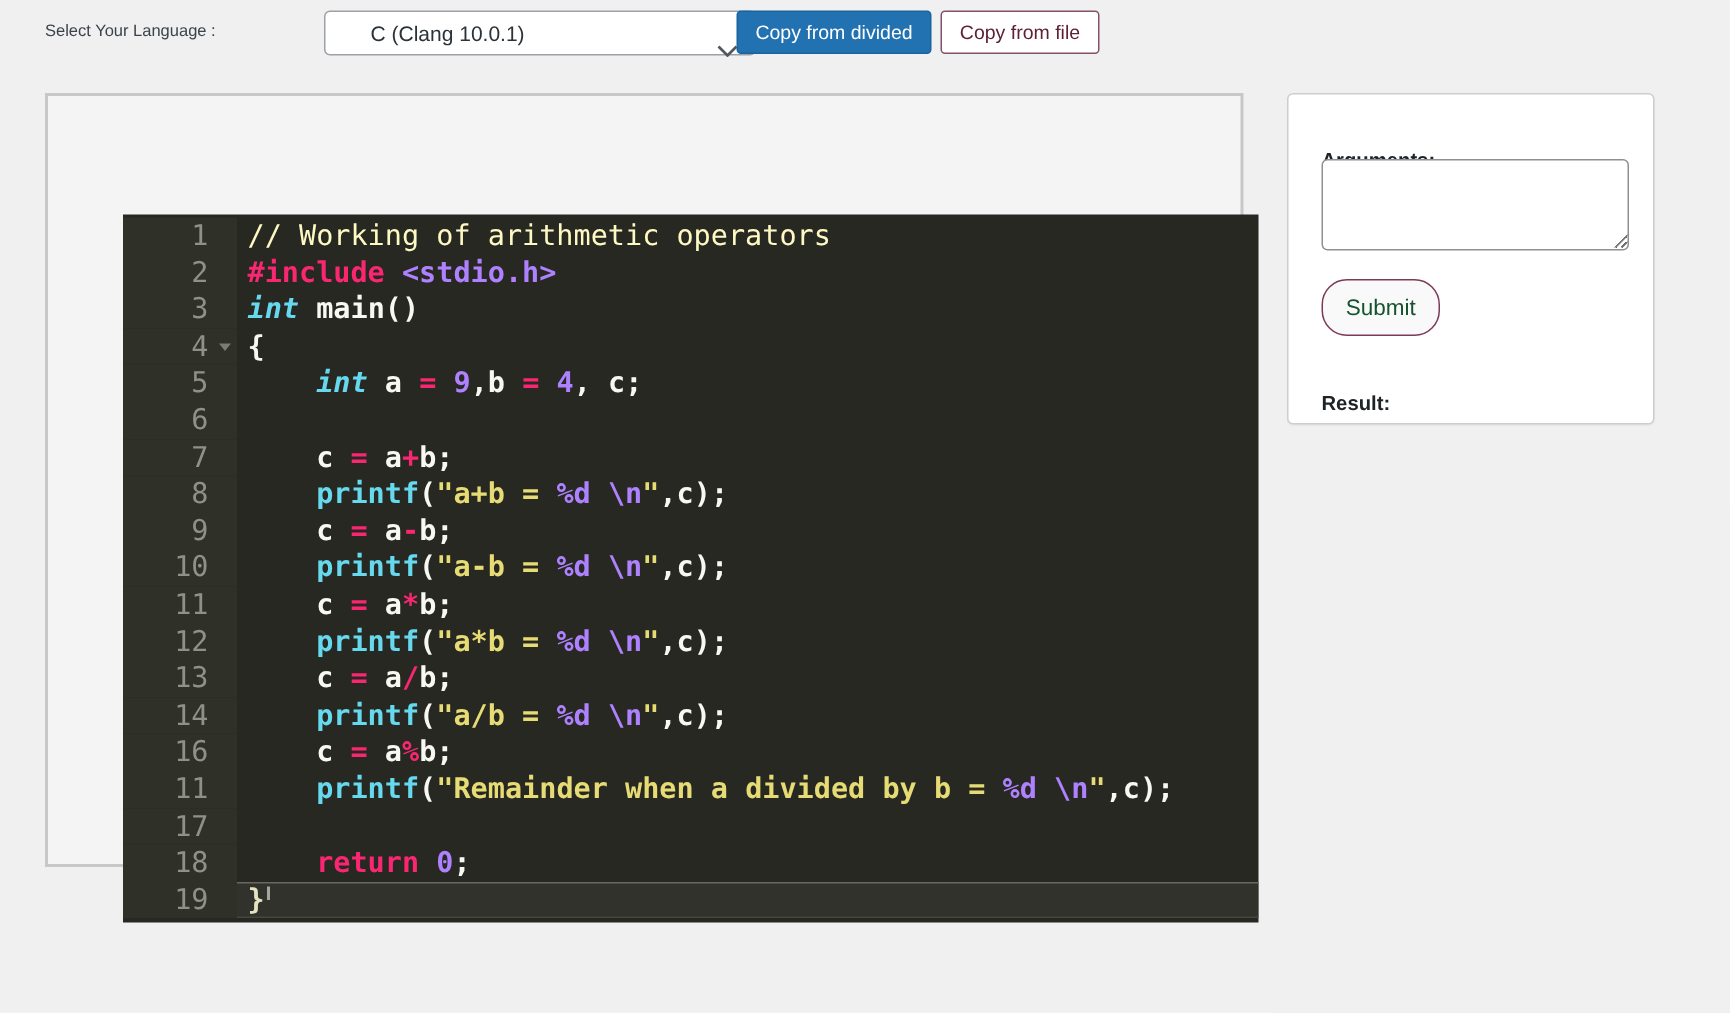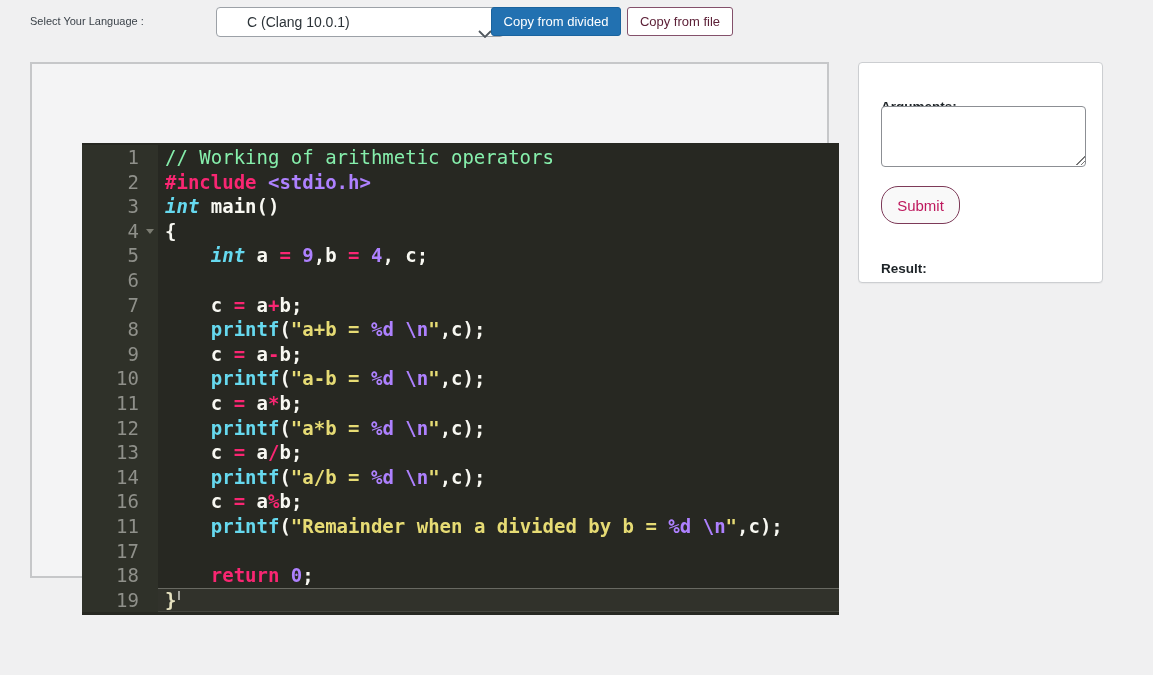"// Working of arithmetic operators" .tok-c { color: #86efac -> #fef9c3 }
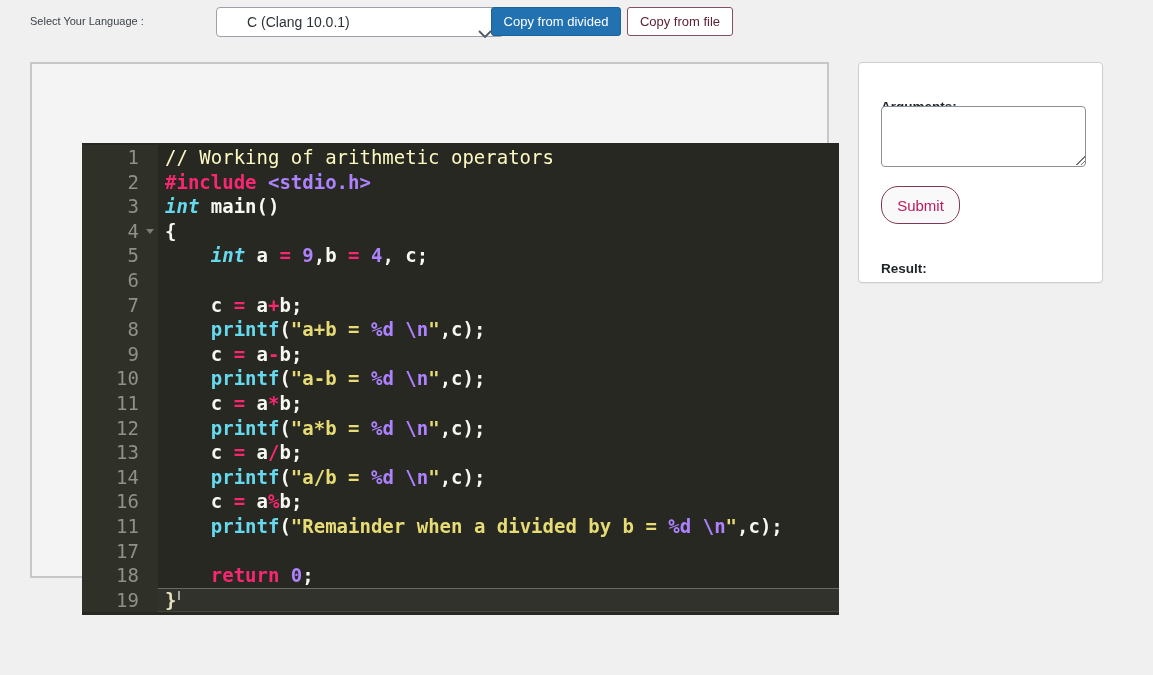"Submit" .submit-btn { color: #be185d -> #14532d }
